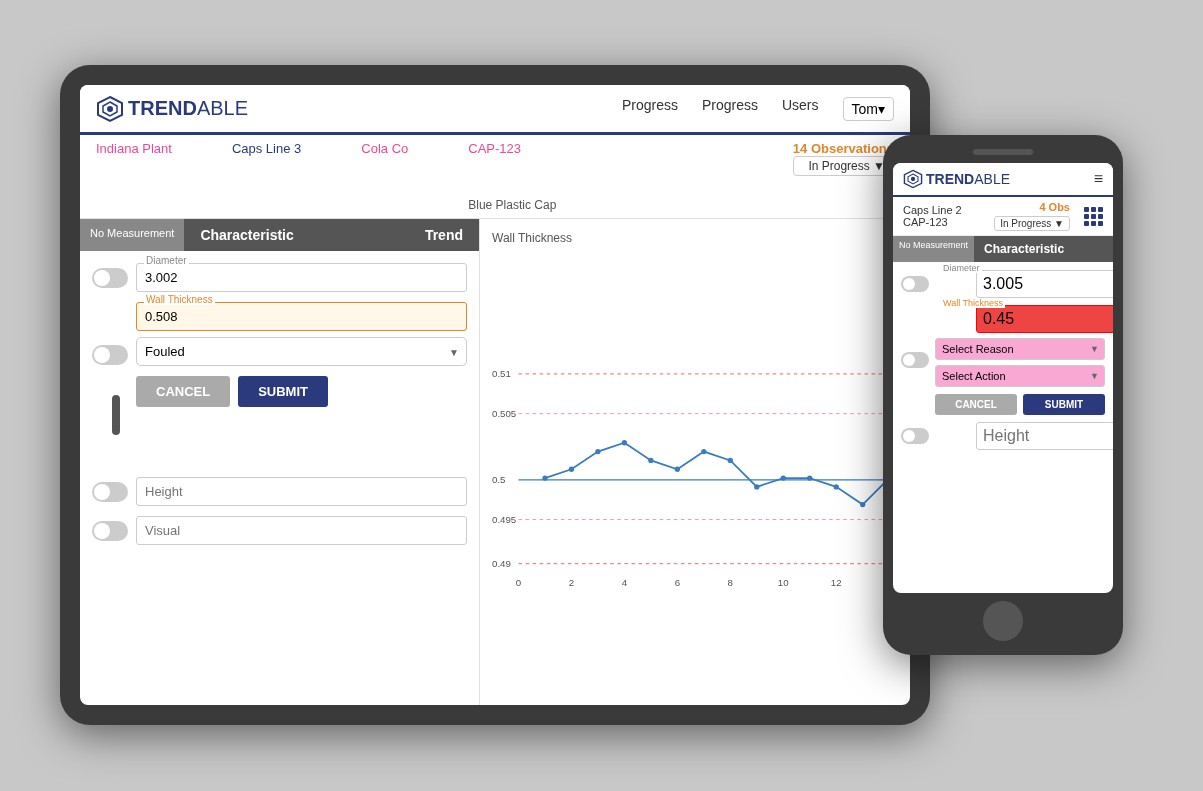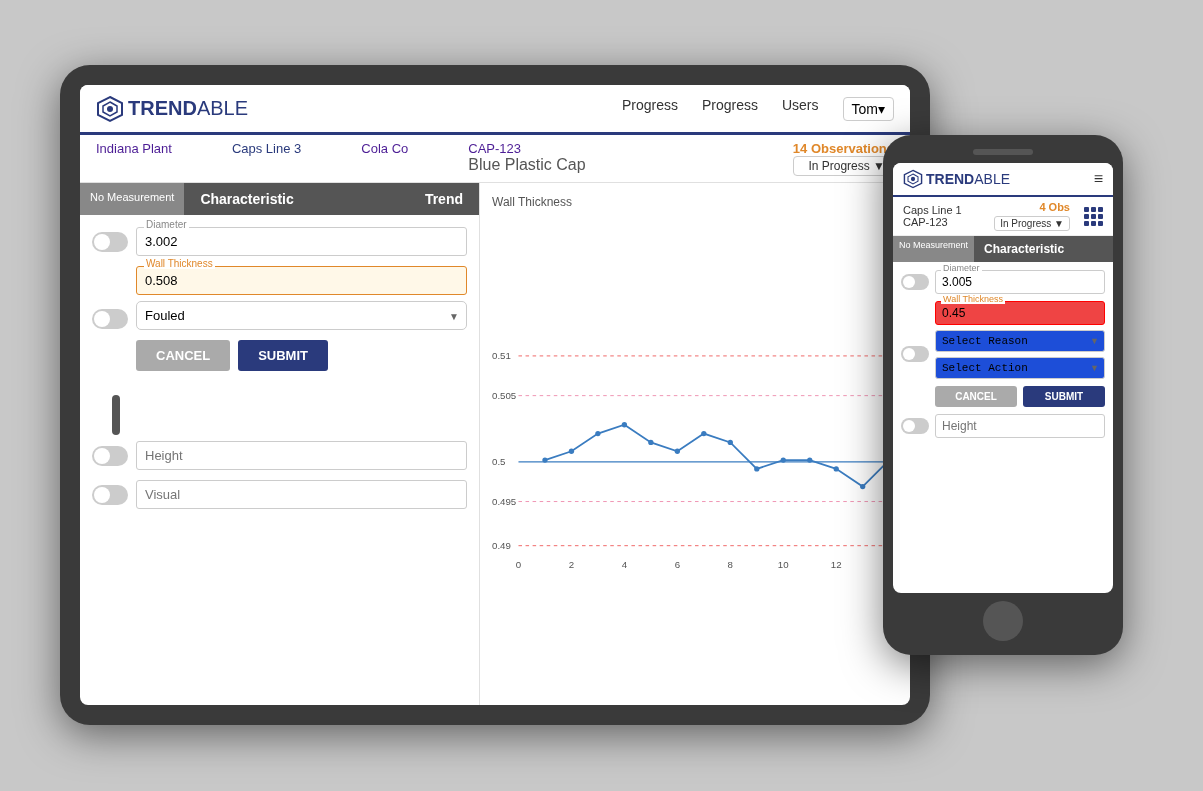"Indiana Plant" .breadcrumb-item { color: #4c1d95 -> #ec4899 }
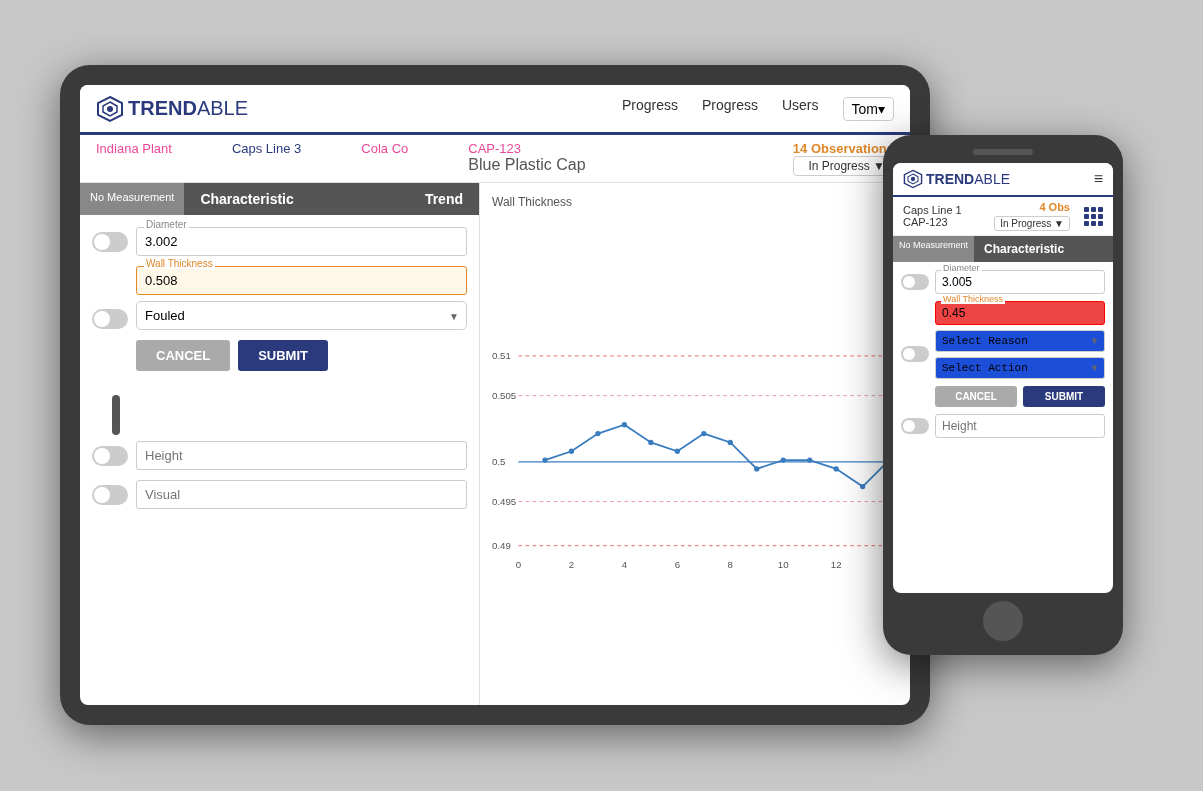"Blue Plastic Cap" .part-name { font-size: 16px -> 12px; margin-top: none -> 42px }
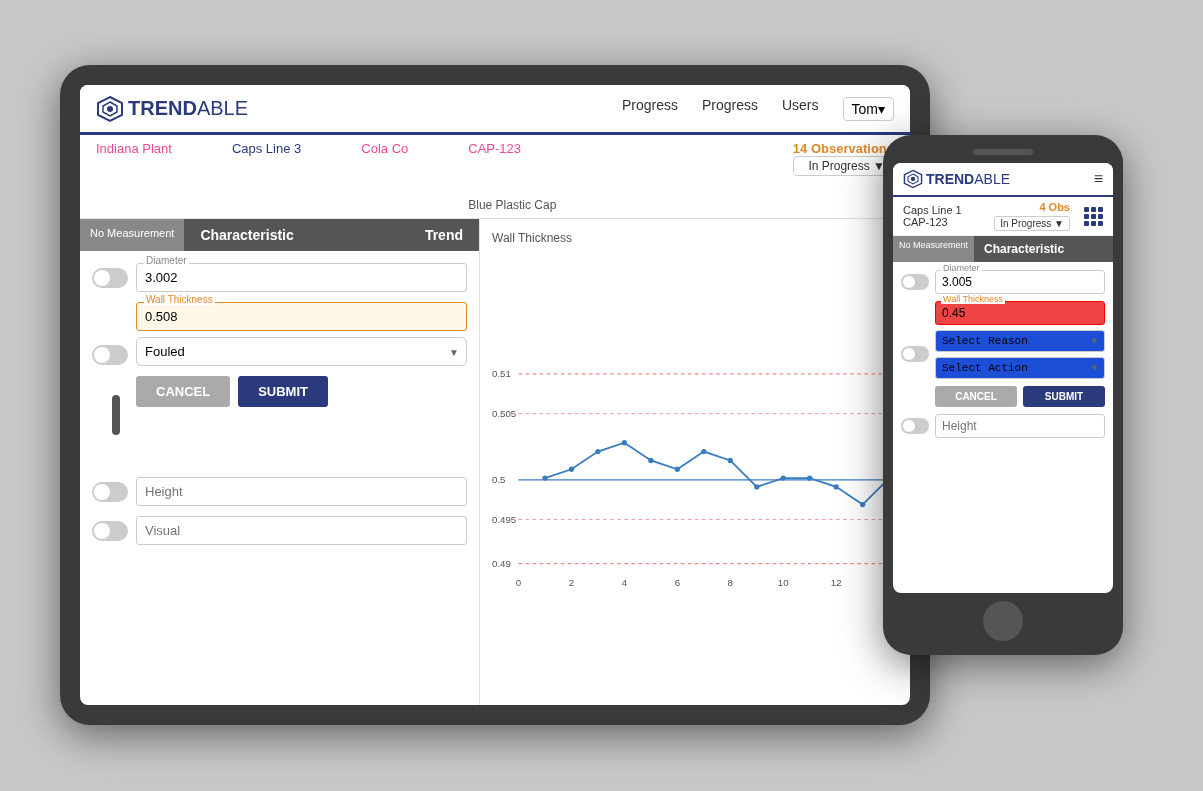"Caps Line 1" div.phone-bc-line { text: 1 -> 2 }
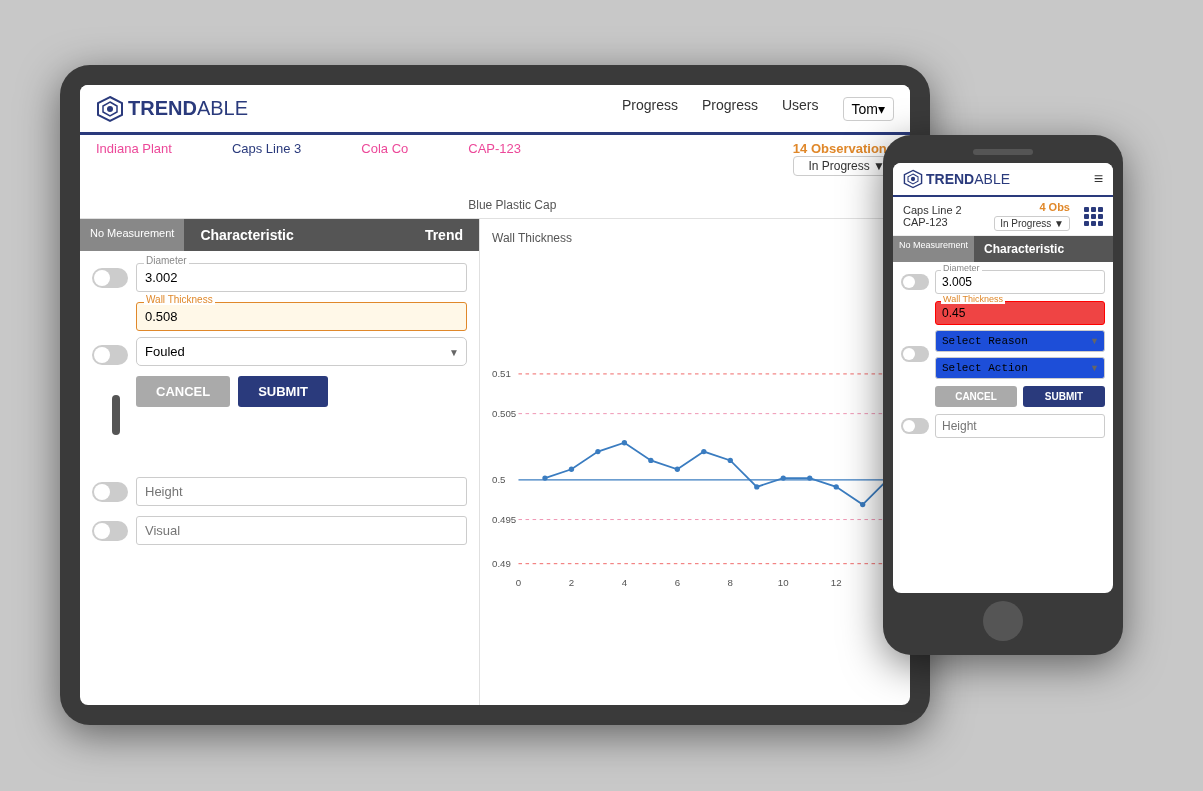"3.005" .phone-input { font-size: 12px -> 16px; margin-left: none -> 41px }
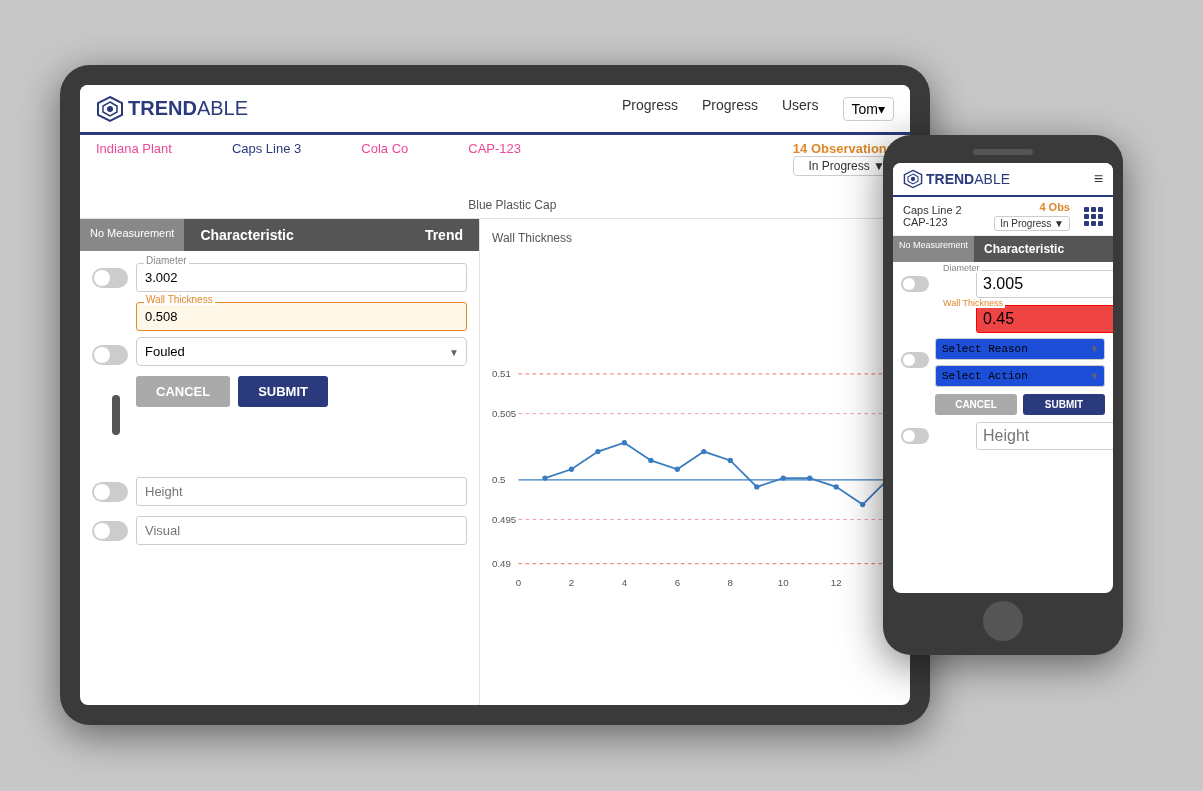"Select Reason" .phone-select { background: #1d4ed8 -> #f9a8d4; font-family: Liberation Mono, monospace -> none }
